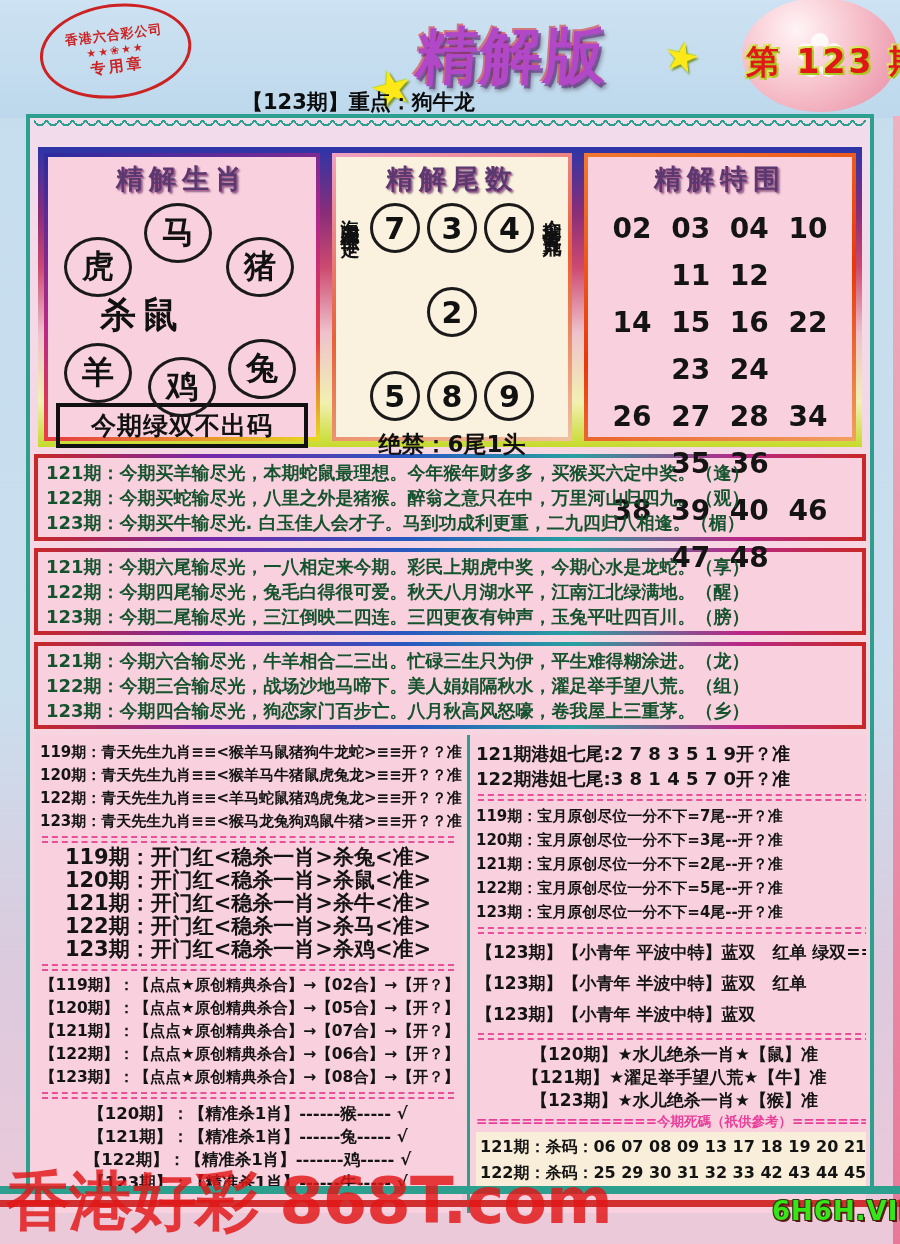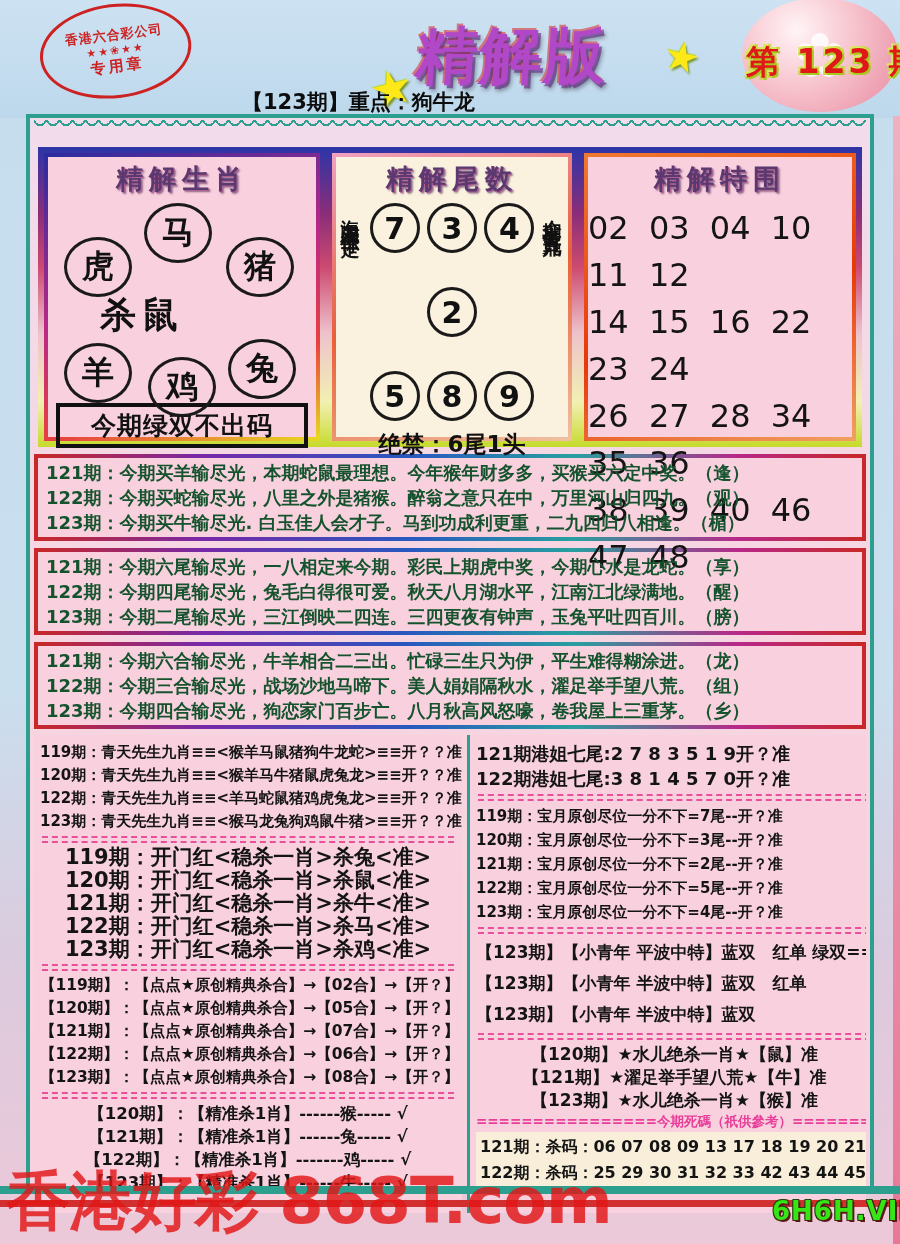"02 03 04 10 11" .tw-row { font-size: 32px -> 28px; font-weight: normal -> bold; text-align: left -> center }
